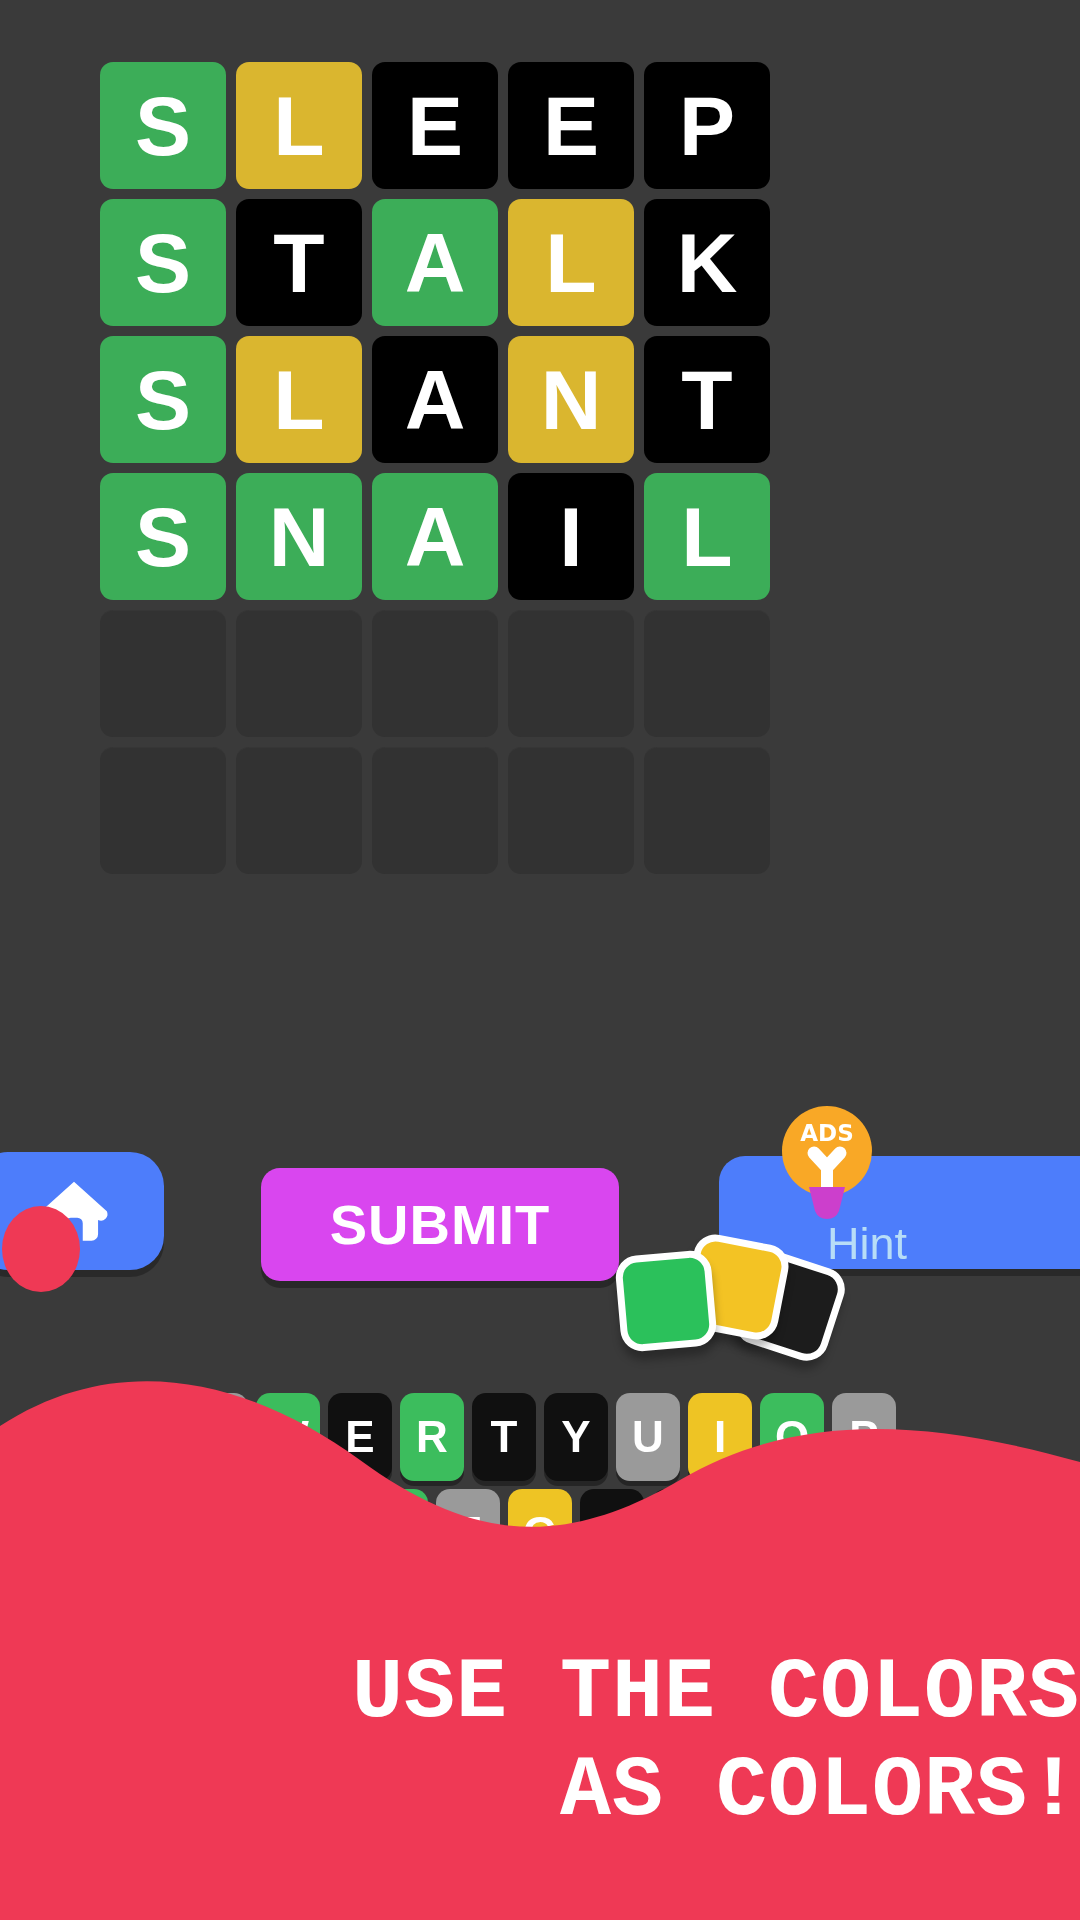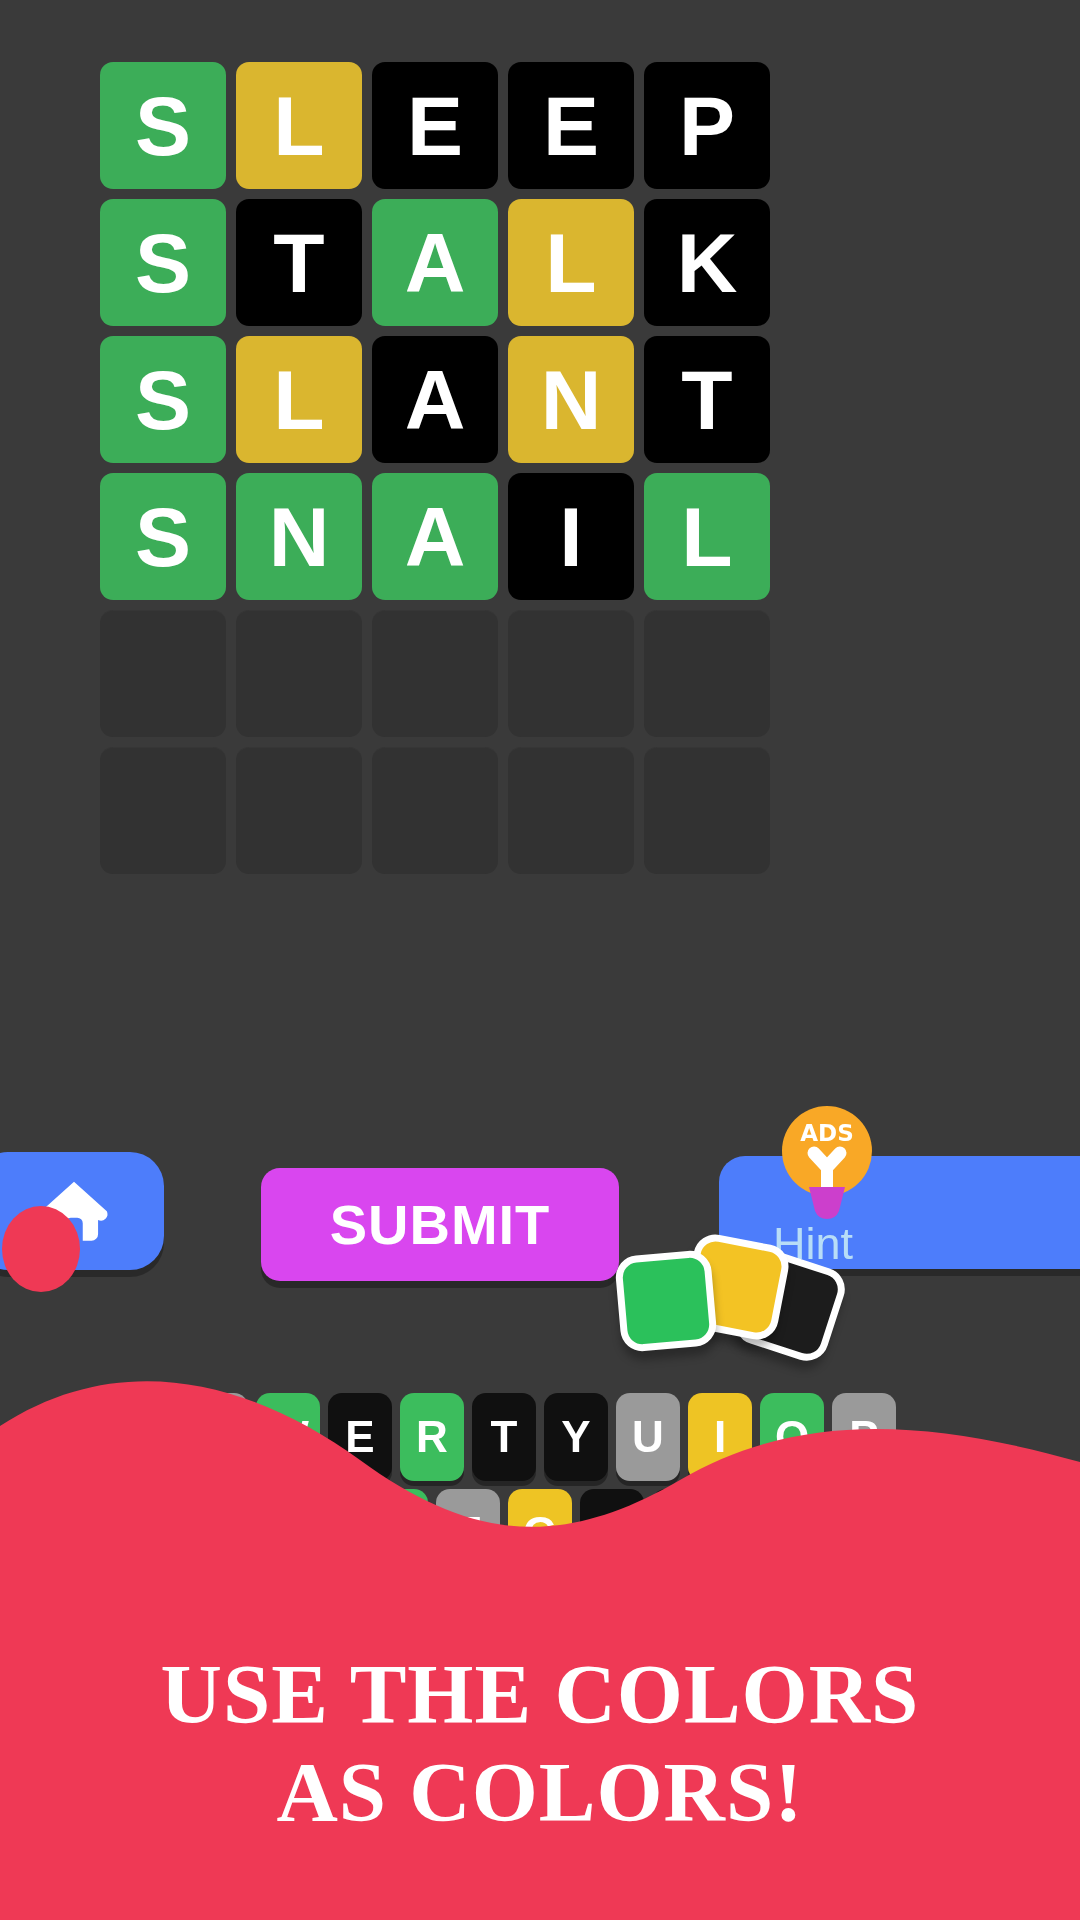"Hint" .hint-label { text-align: center -> right }
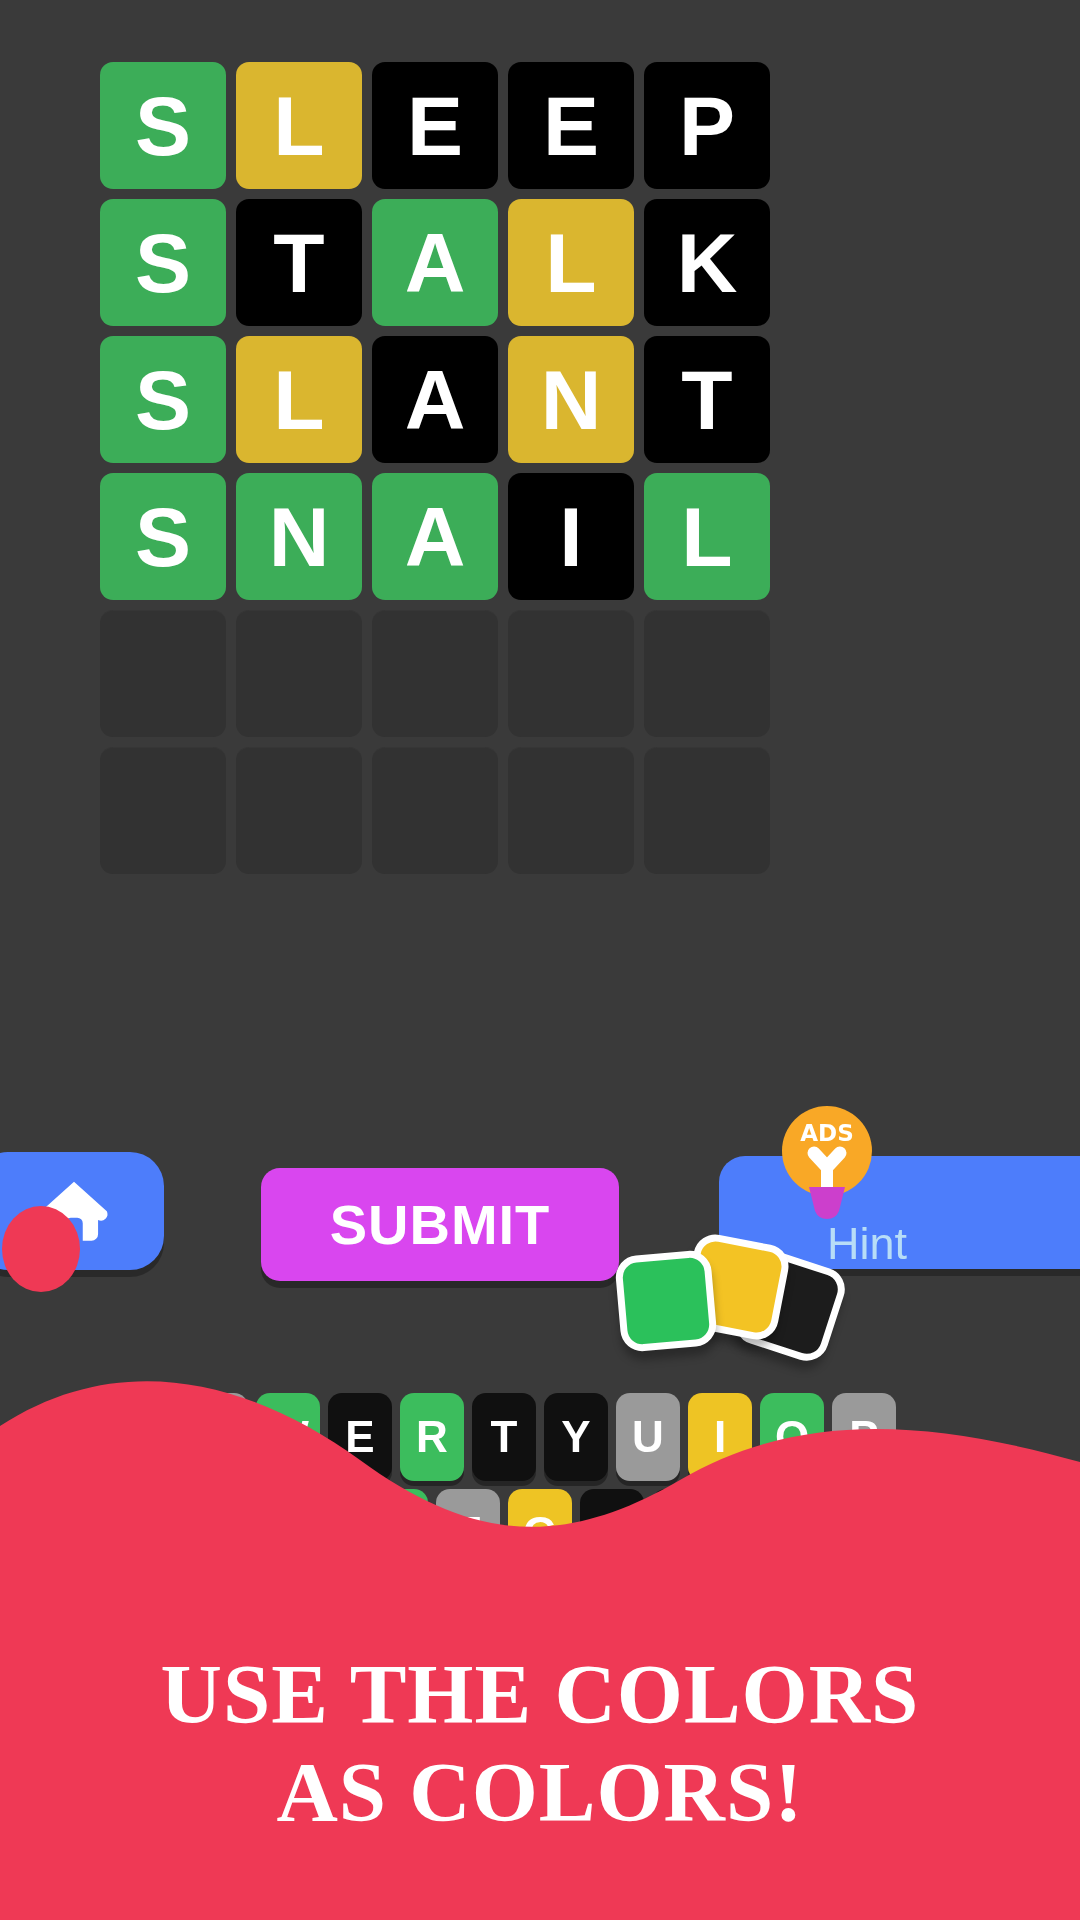"USE THE COLORS" .promo-text { font-family: Liberation Serif, serif -> Liberation Mono, monospace; text-align: center -> right }
